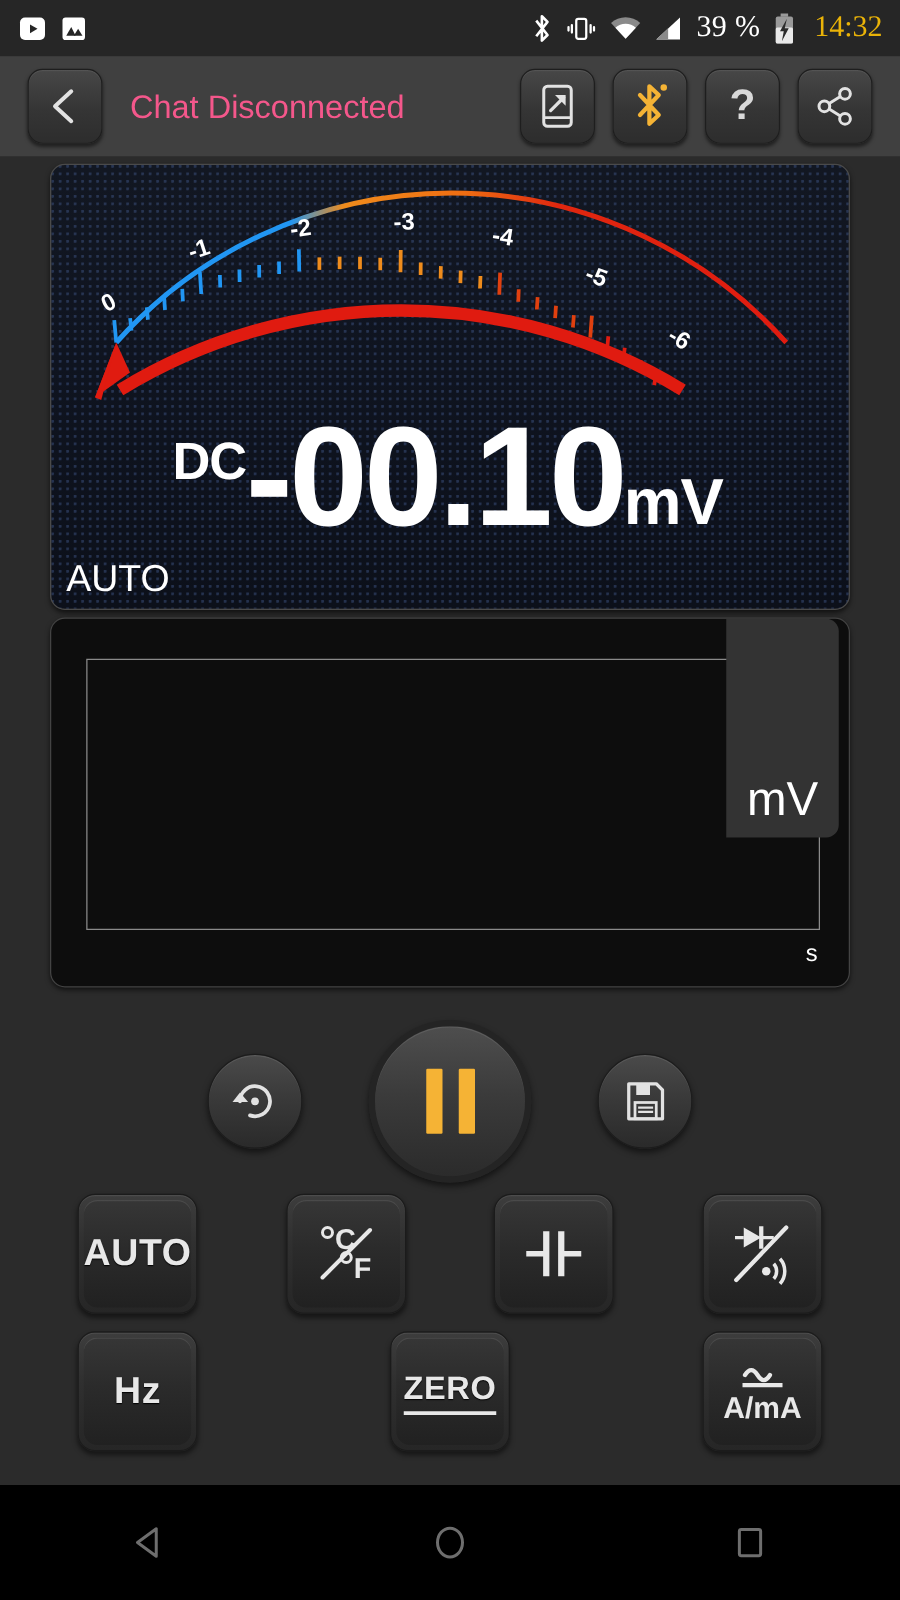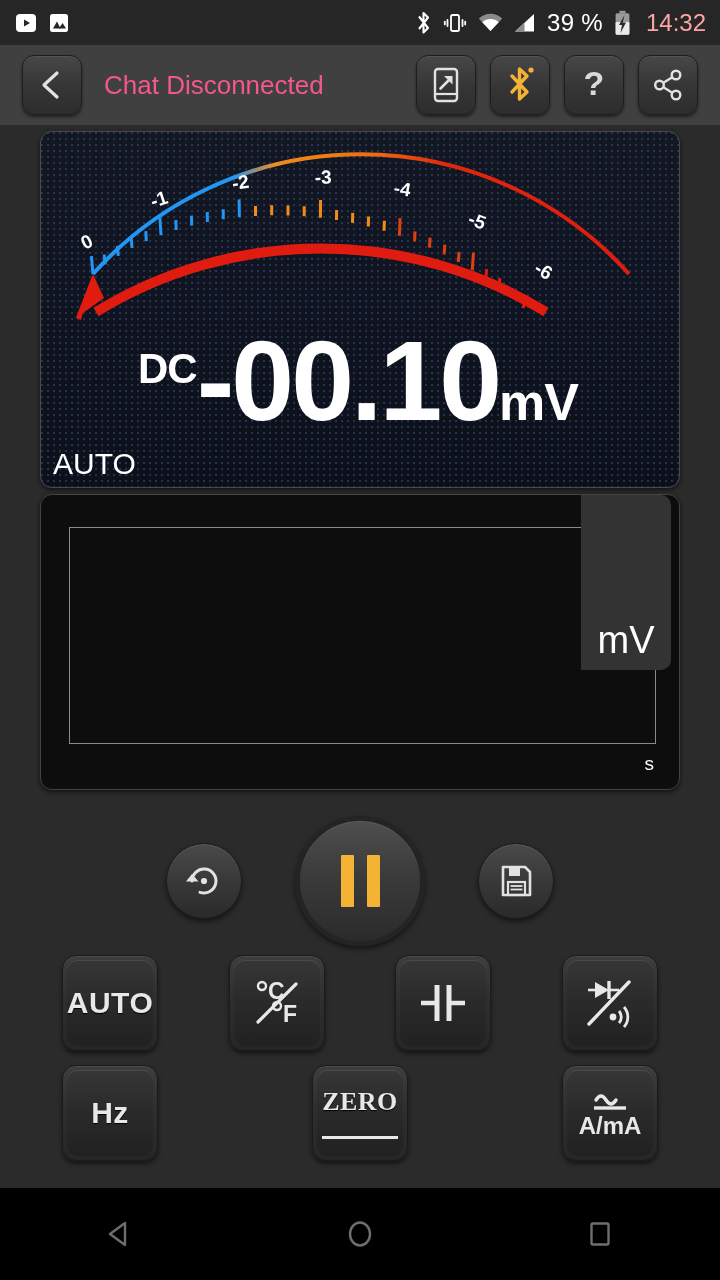"39 %" .statusbar { font-family: none -> Liberation Serif, serif }
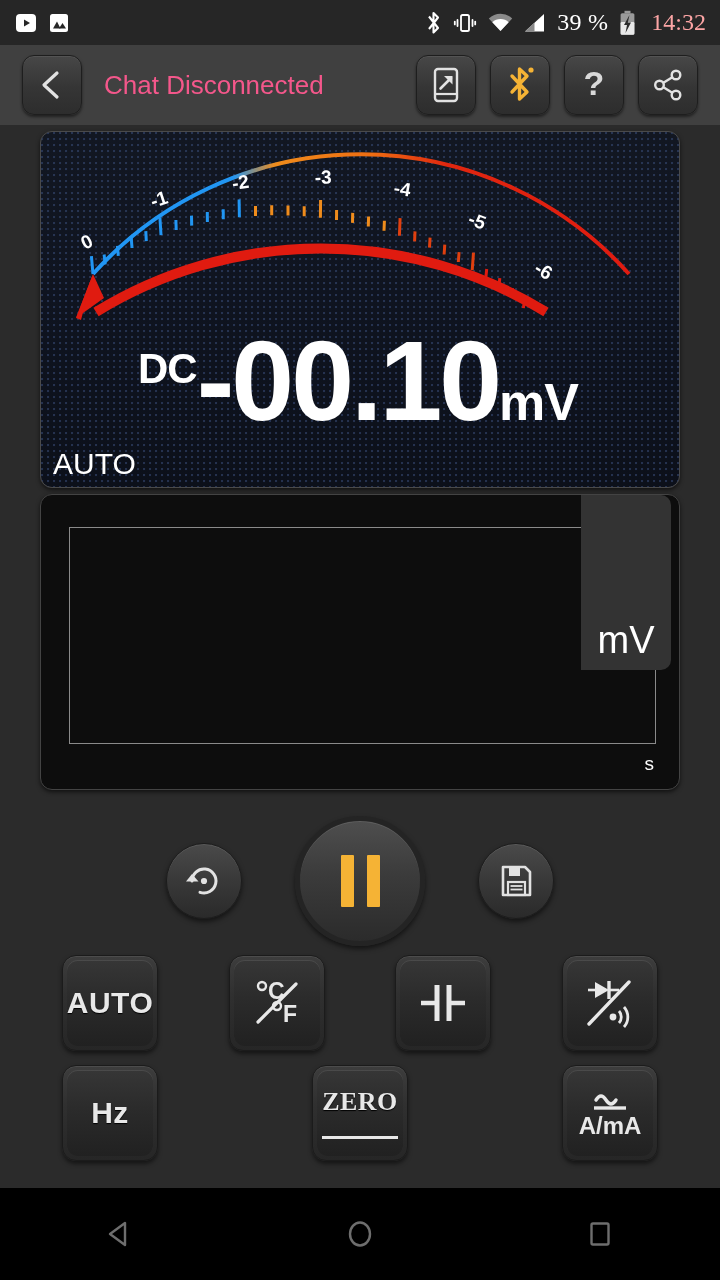"14:32" .sb-clock { color: #fca5a5 -> #eab308 }
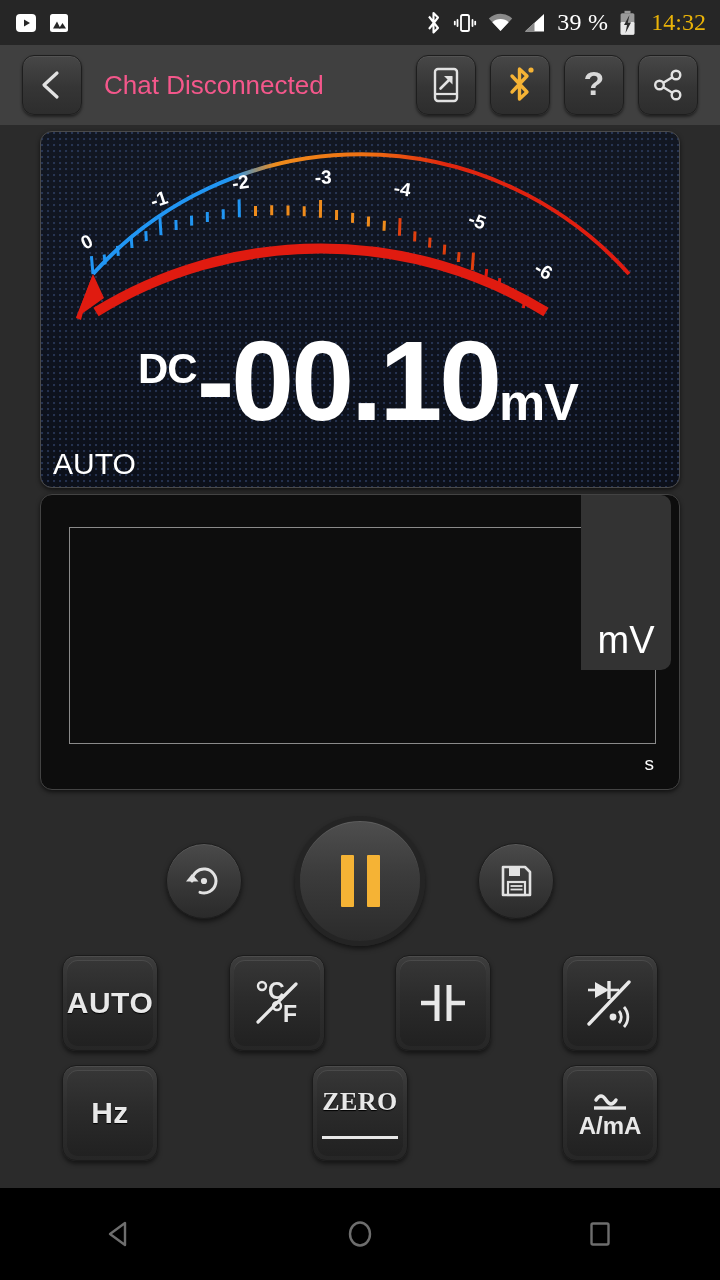"ZERO" .key-label.underline { font-family: Liberation Serif, serif -> none; padding-bottom: 19px -> 3px }
